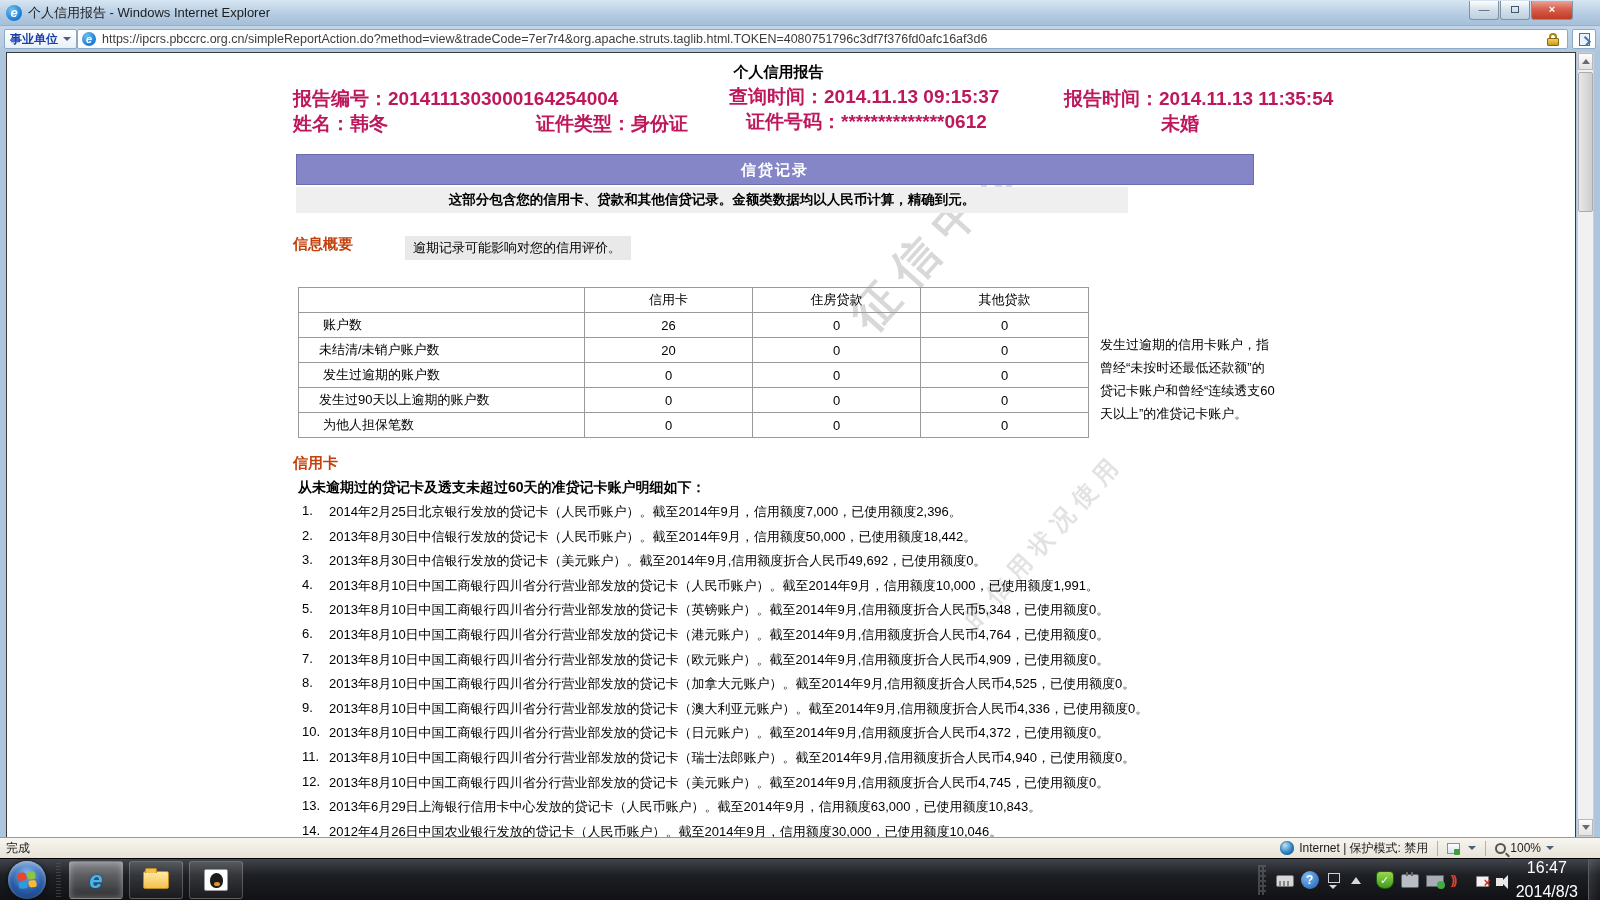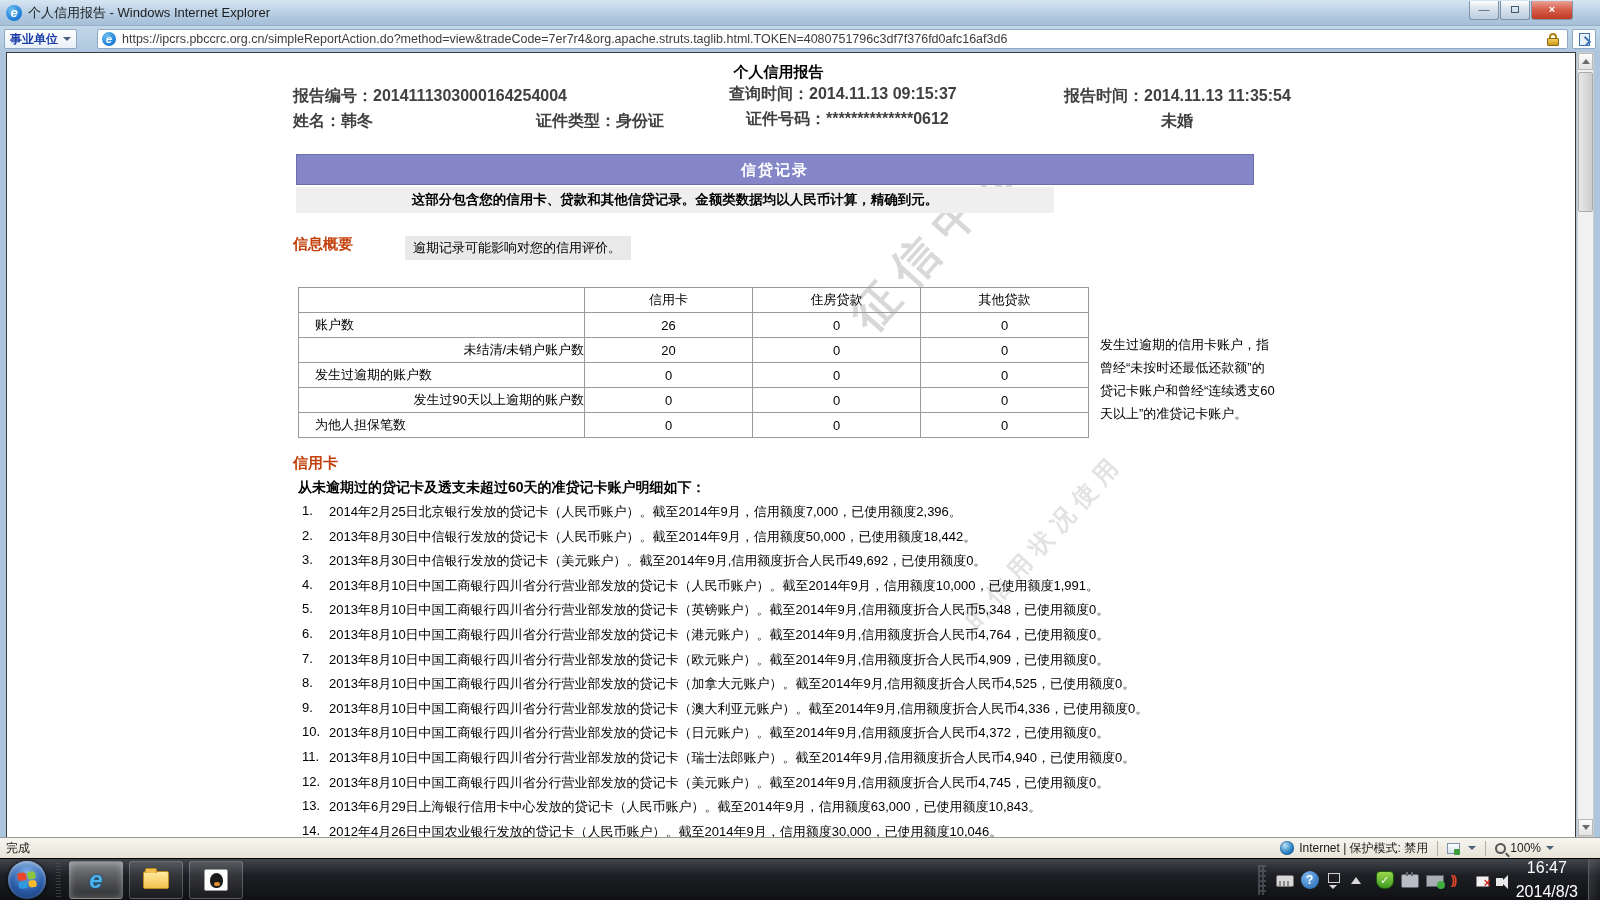"事业单位" .zonebtn { margin-right: 20px -> 0 }
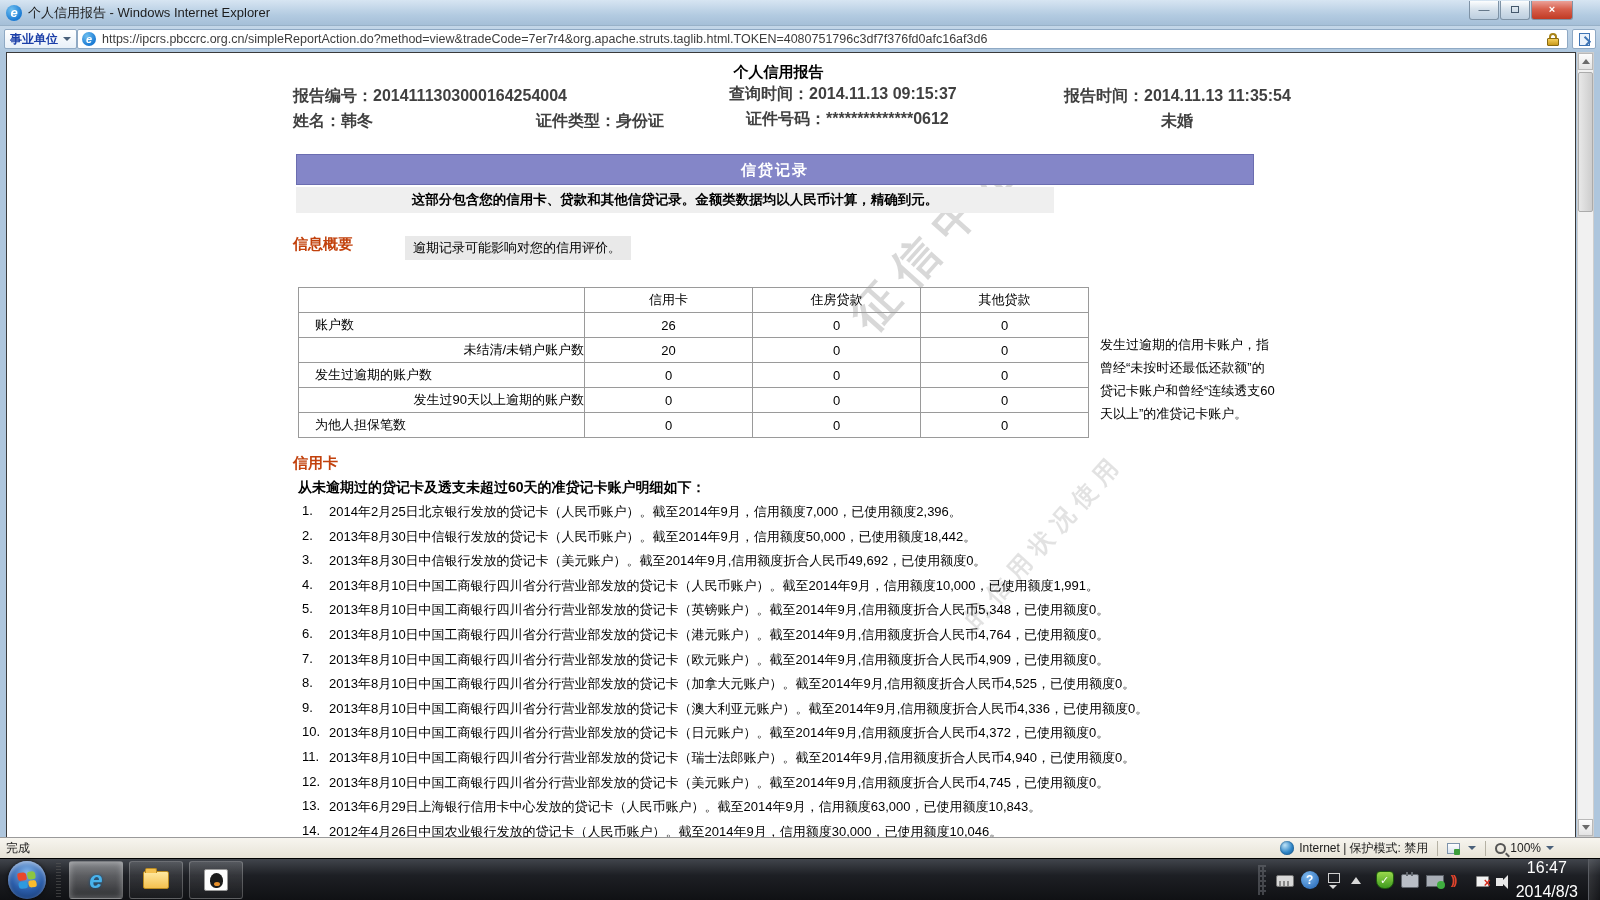"报告编号：2014111303000164254004" .page .hdr { color: #404040 -> #be185d; font-size: 16px -> 19px }
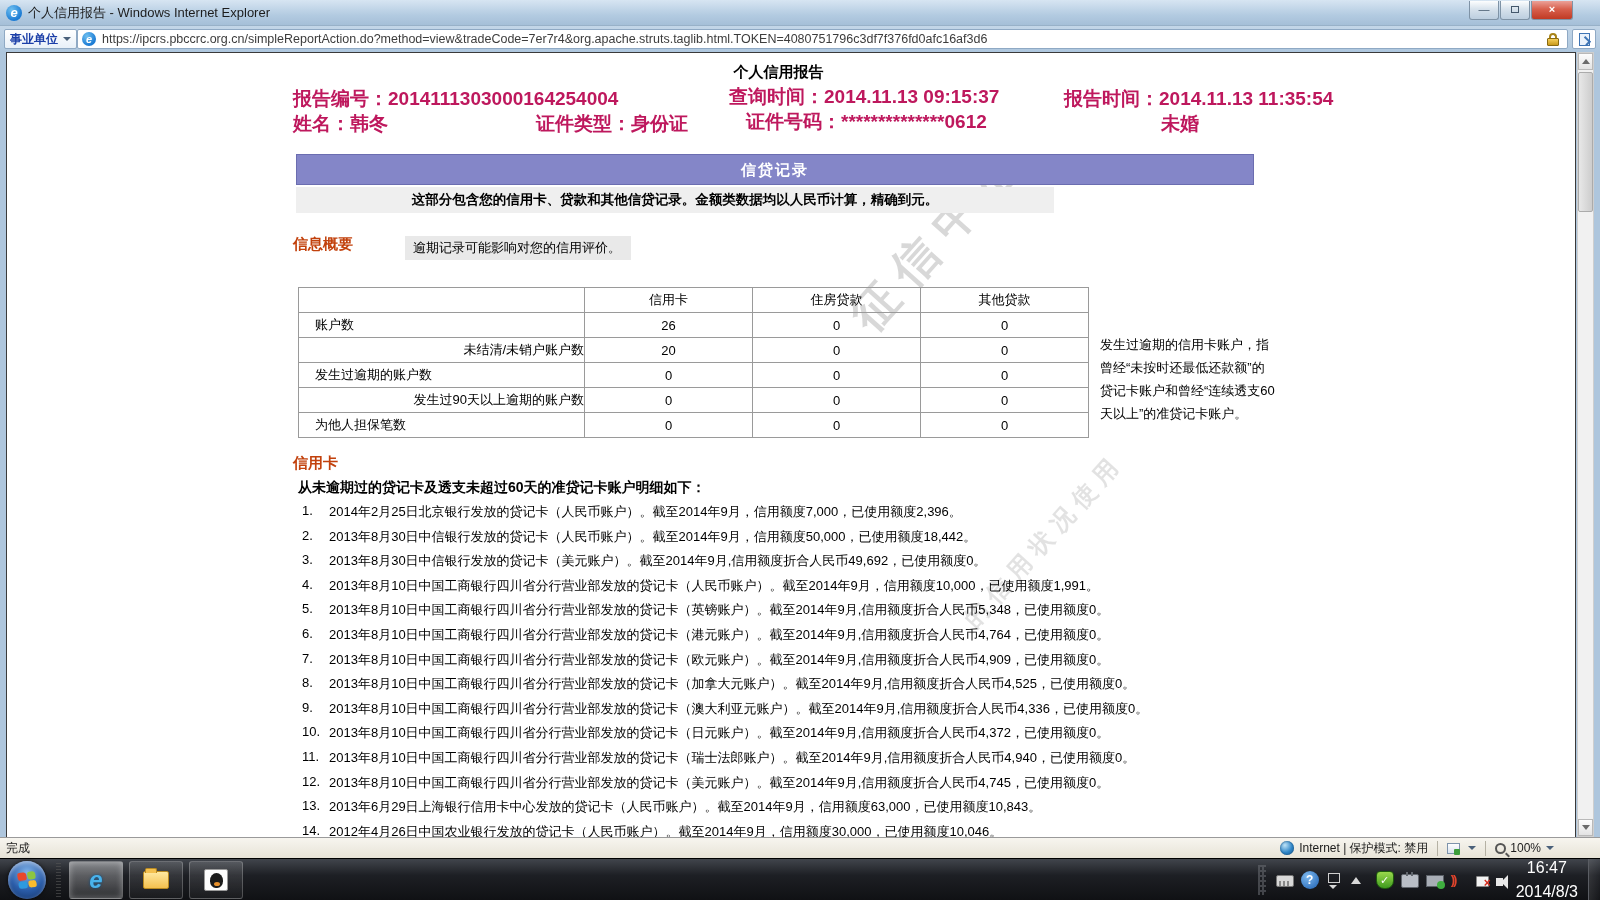"这部分包含您的信用卡、贷款和其他信贷记录。金额类数据均以人民币计算，精确到元。" .bannernote { width: 758px -> 832px }
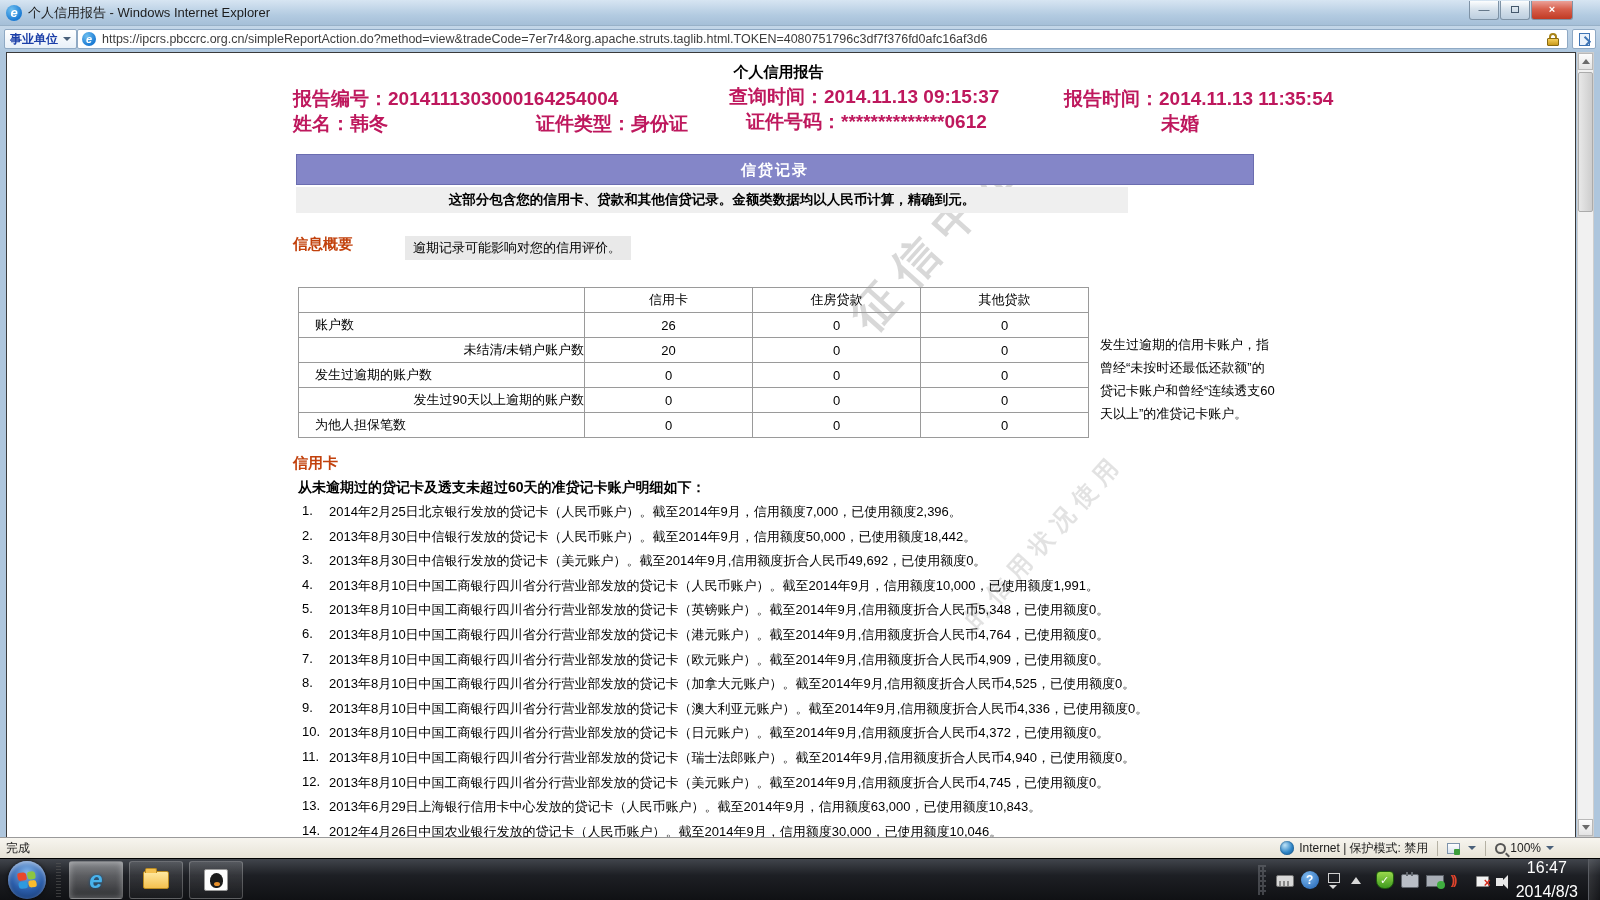"账户数" table.summary td.lbl { padding-left: 16px -> 24px }
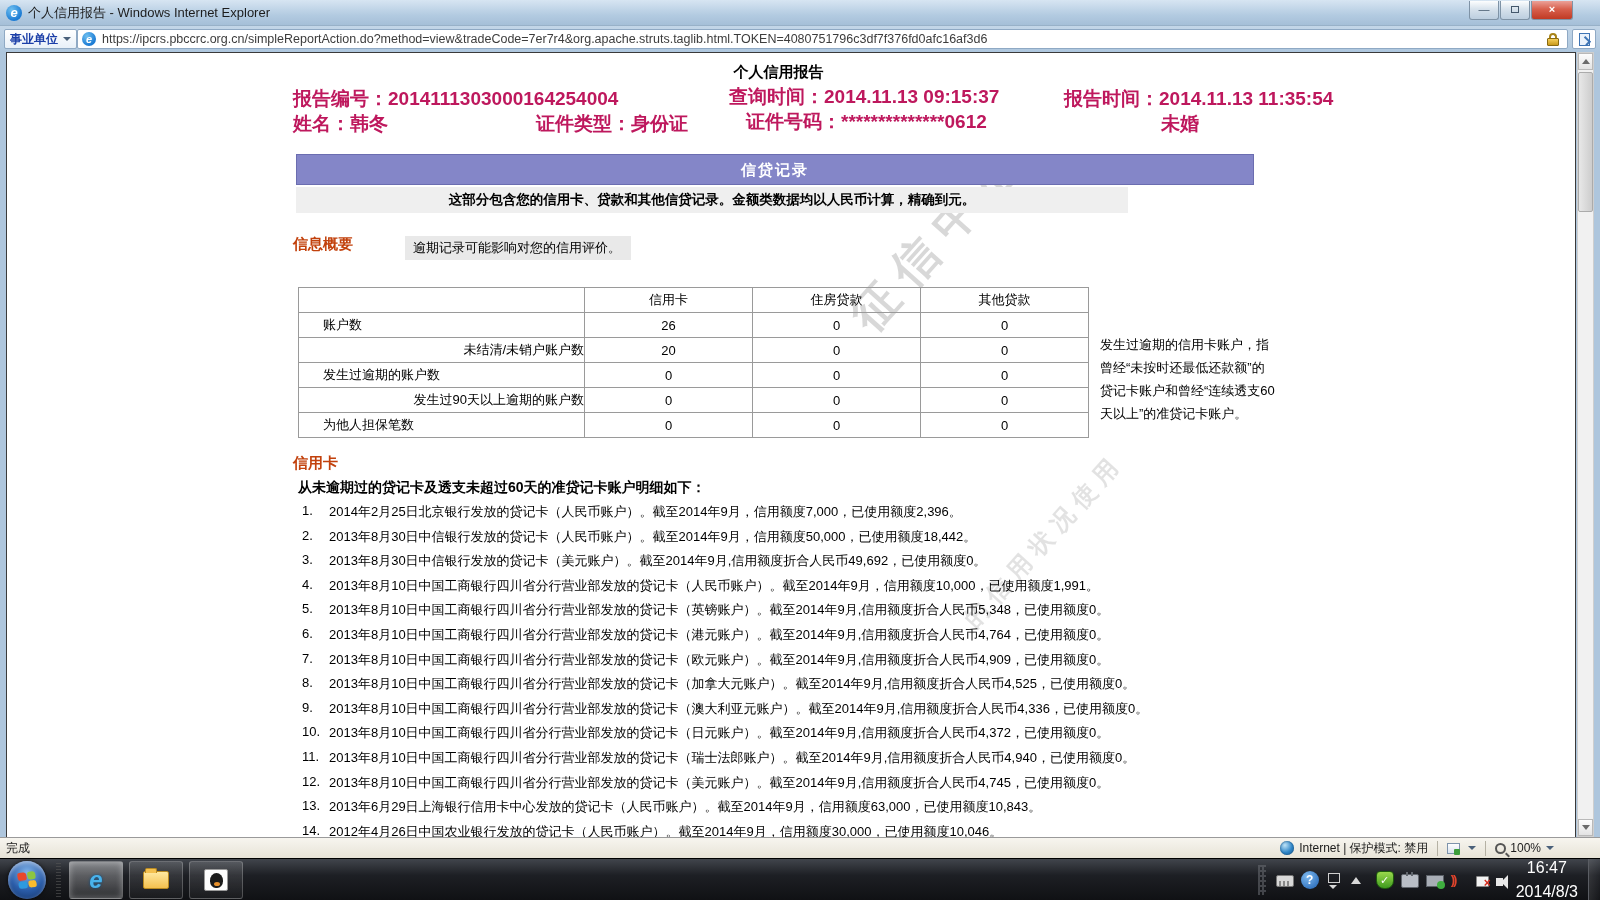"未结清/未销户账户数" table.summary td.lbl.ind { text-align: right -> none }
